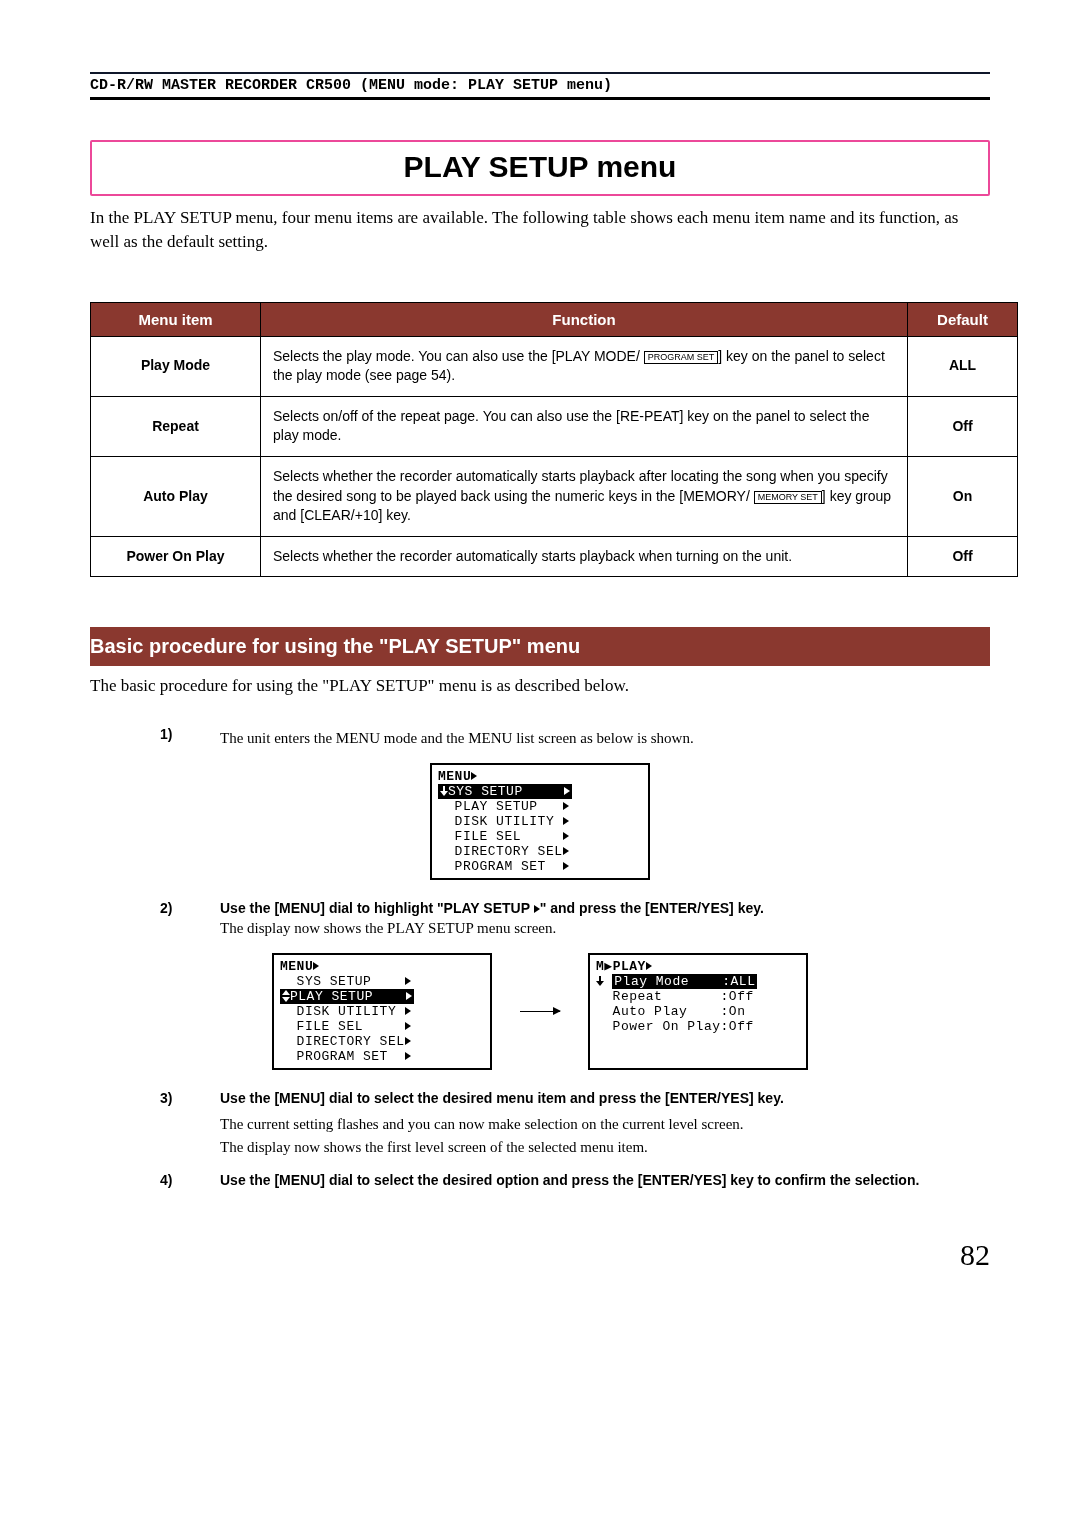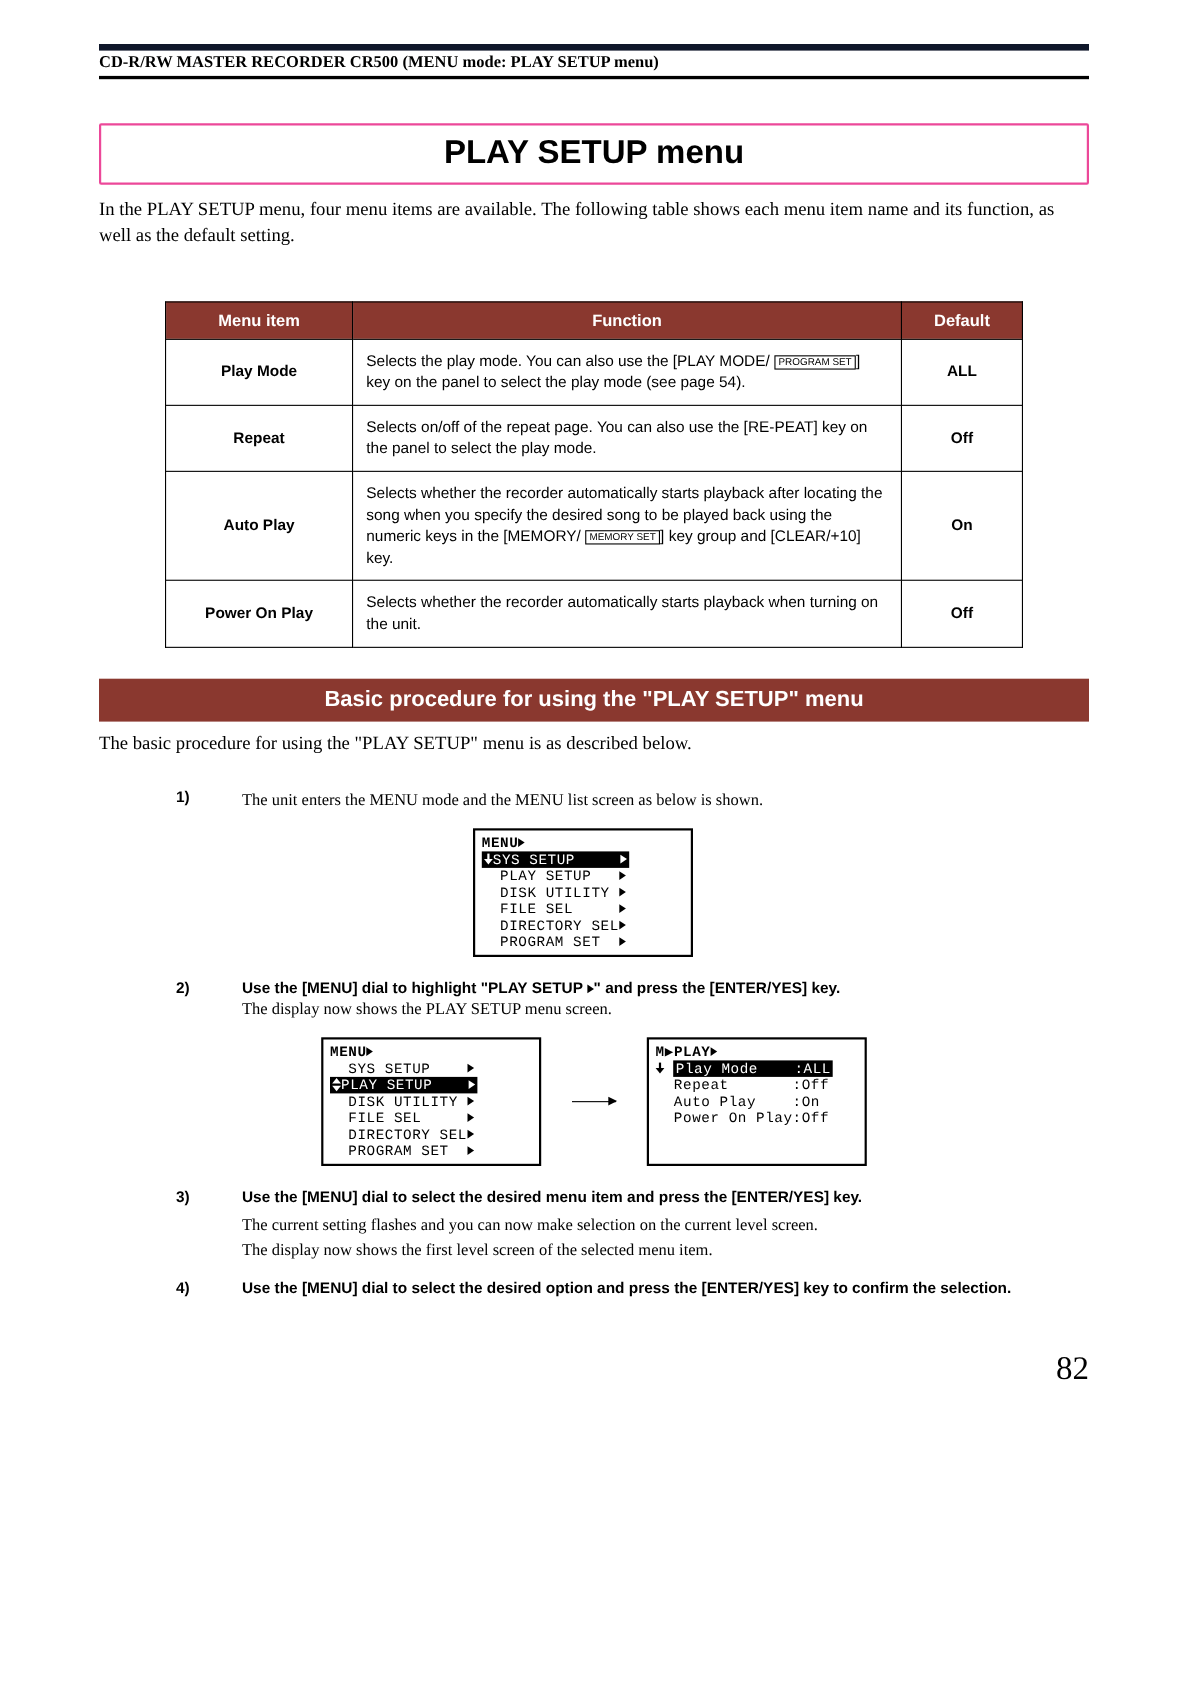"CD-R/RW MASTER RECORDER CR500 (MENU" .header-bar { border-top: 6px solid #0f172a -> 2px solid #0f172a; font-family: Liberation Serif, serif -> Liberation Mono, monospace; margin-top: none -> 32px }
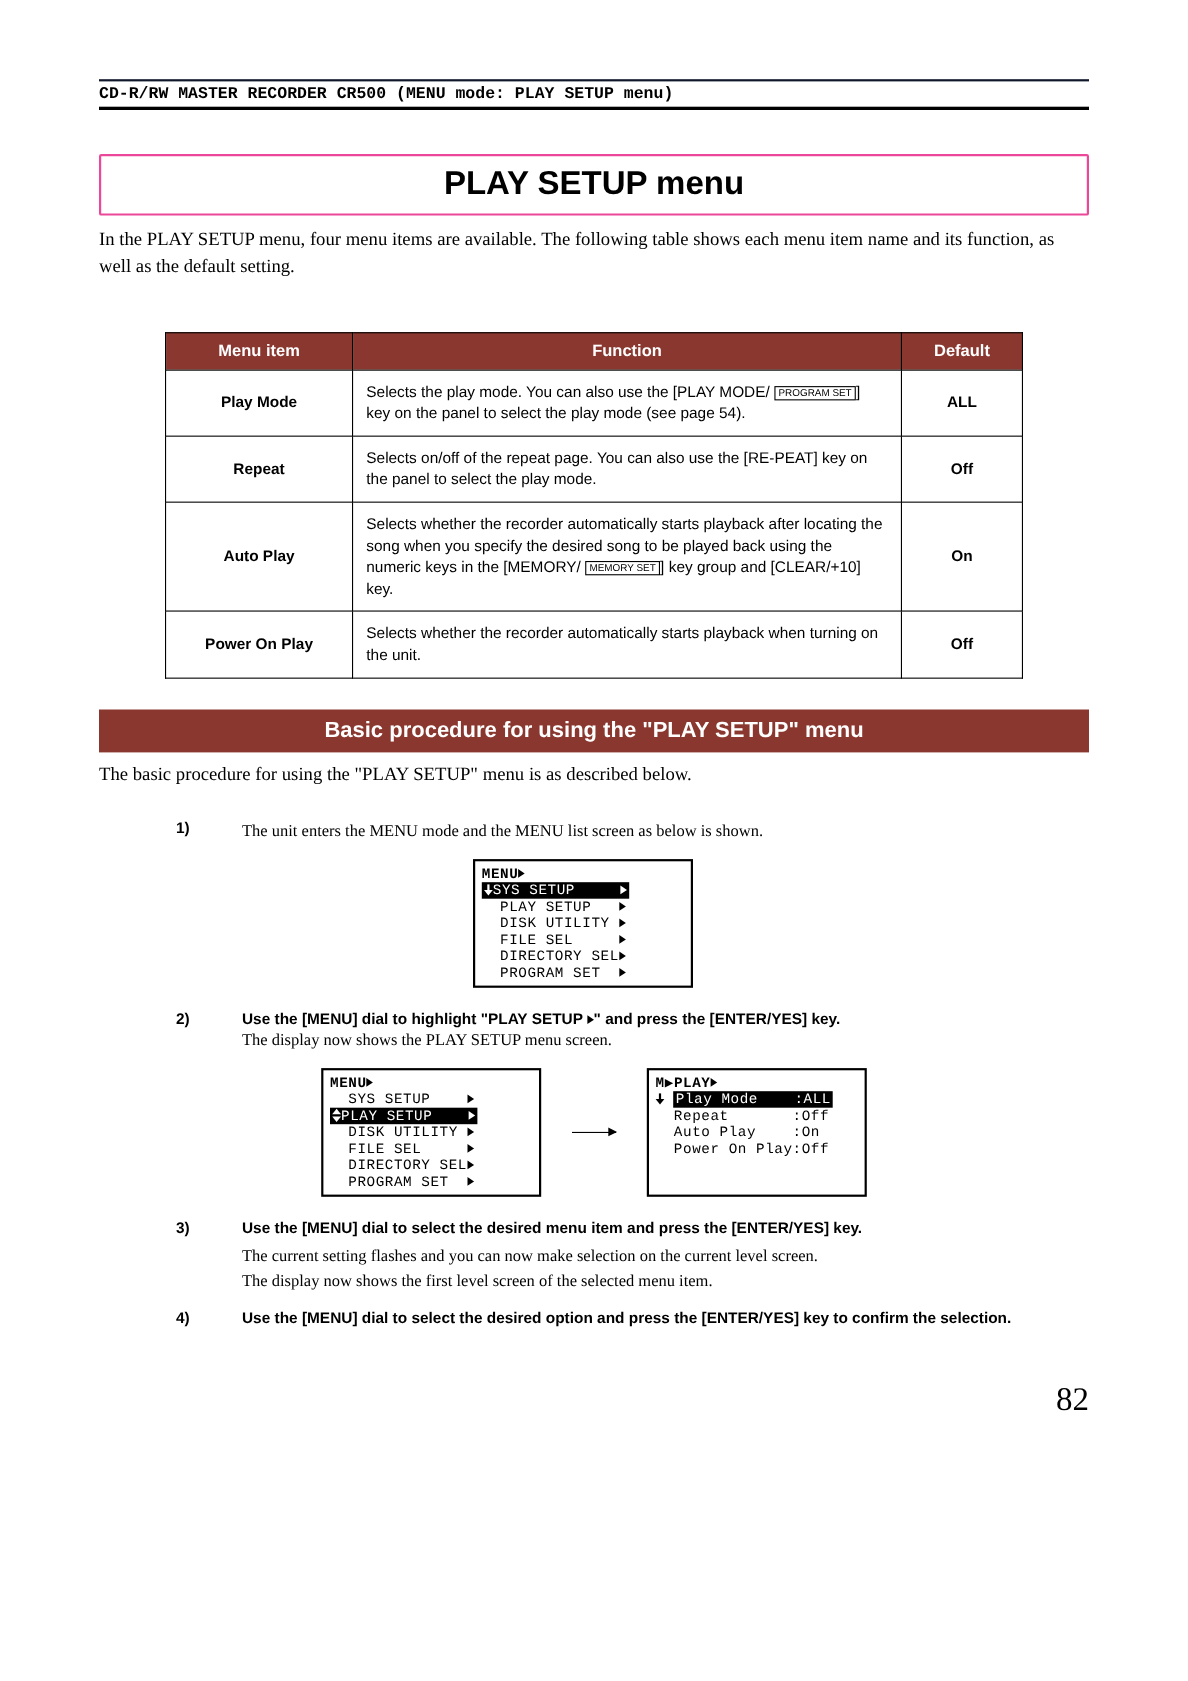"Menu item" .menu-table { margin: 0 auto 28px auto -> 0 auto 50px auto; width: 780px -> 928px }
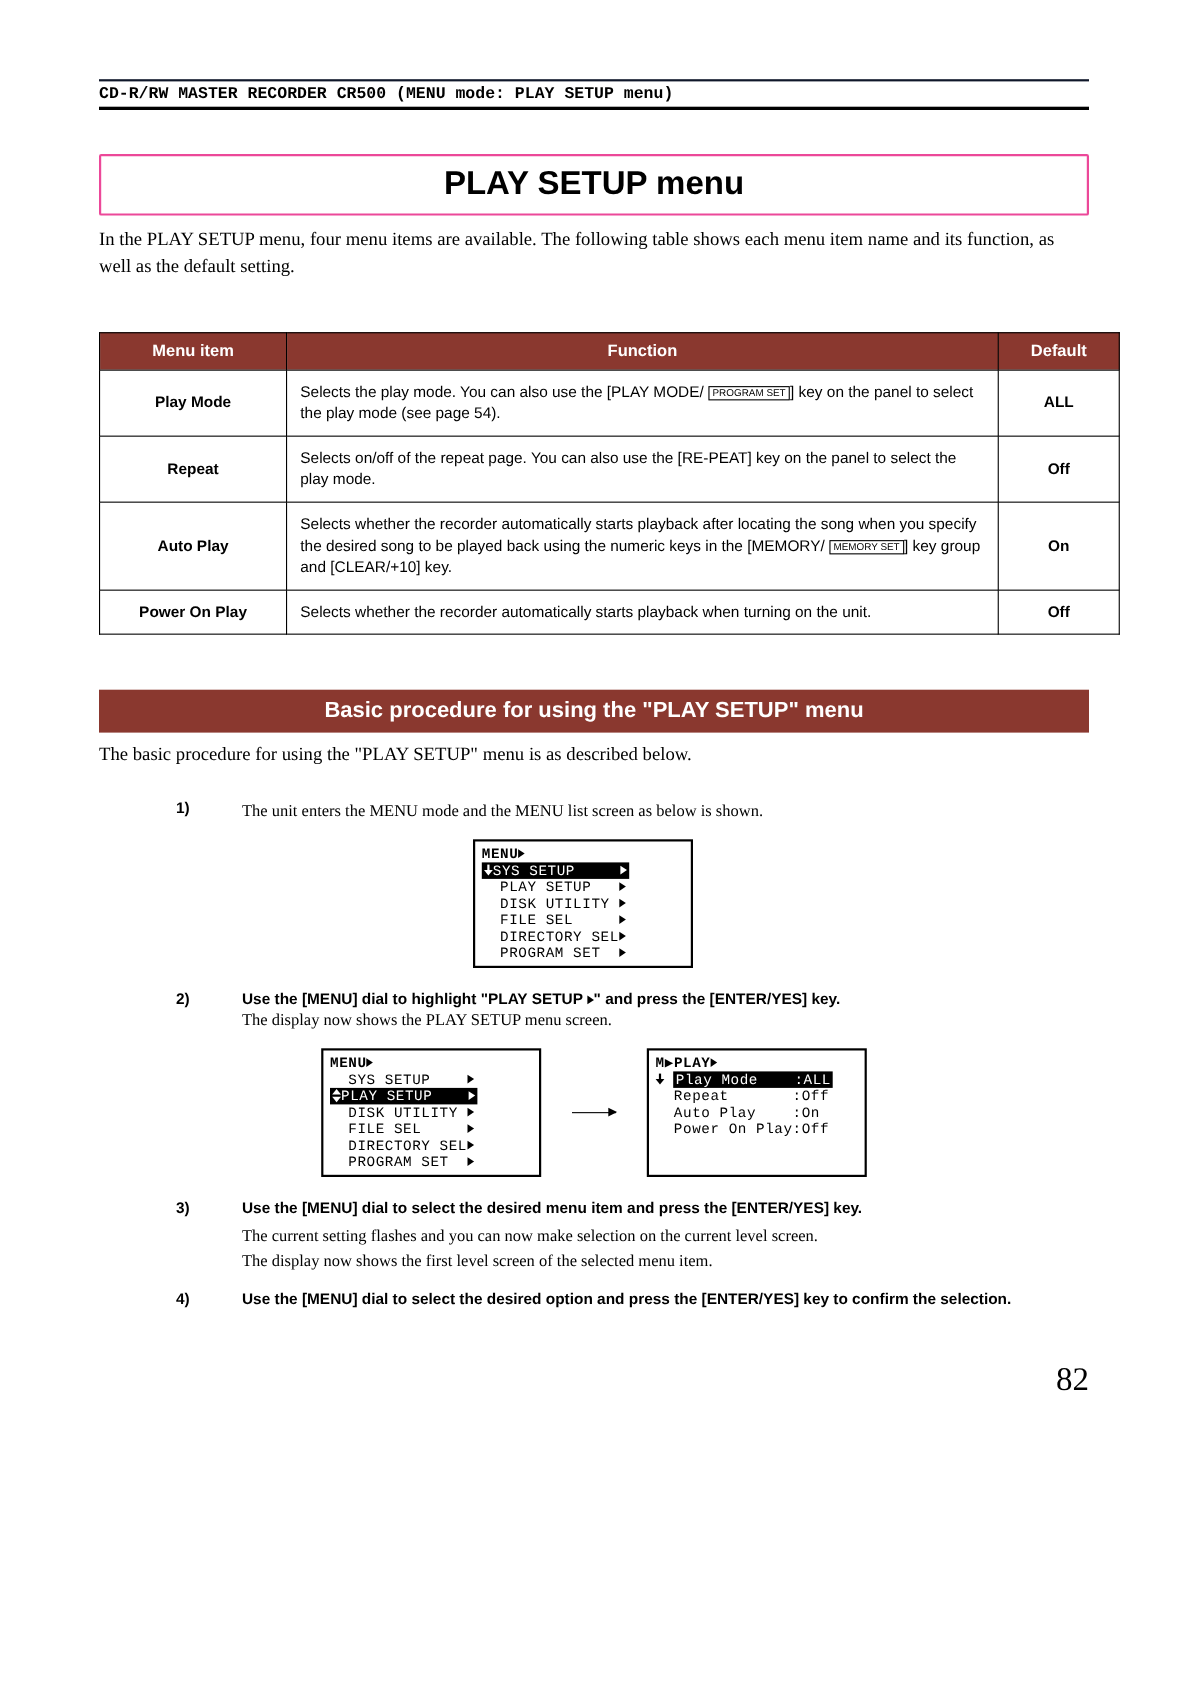"Basic procedure for using the" .section-bar { text-align: center -> left }
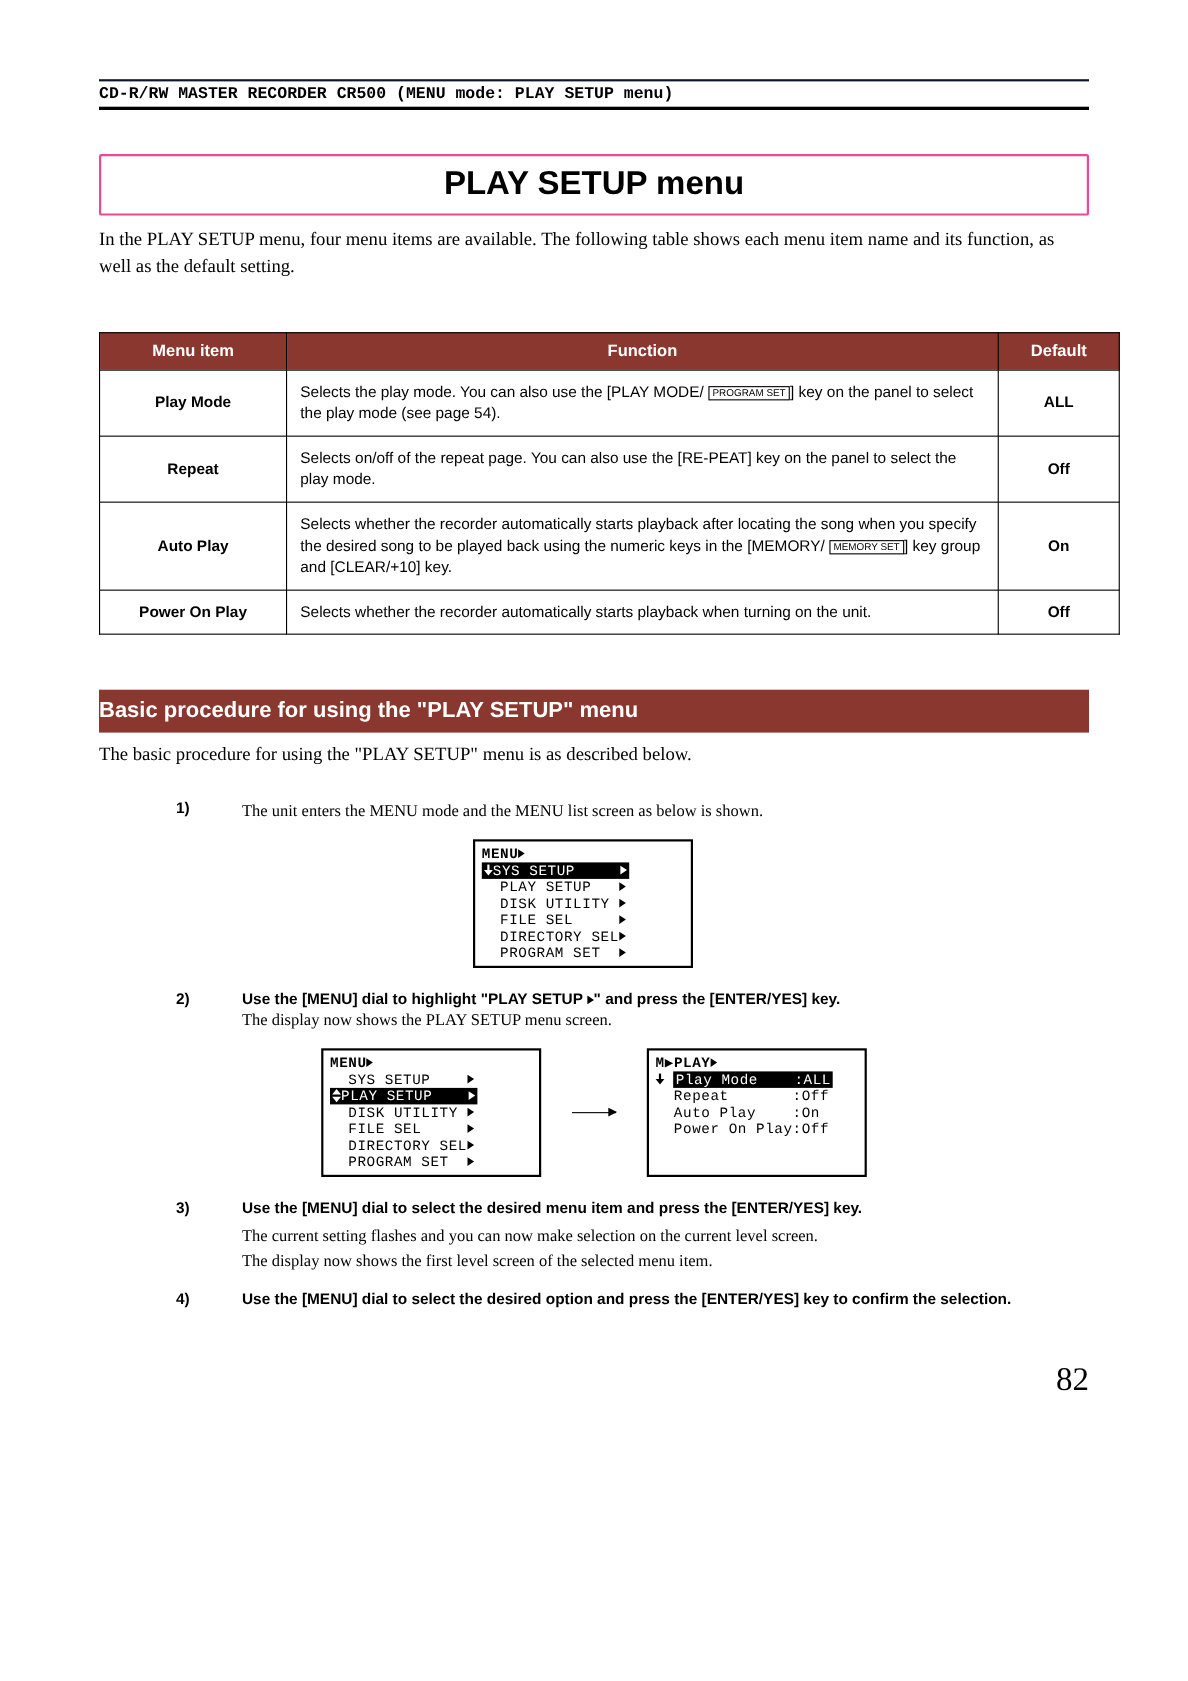"MENU" .lcd { width: 200px -> 220px }
